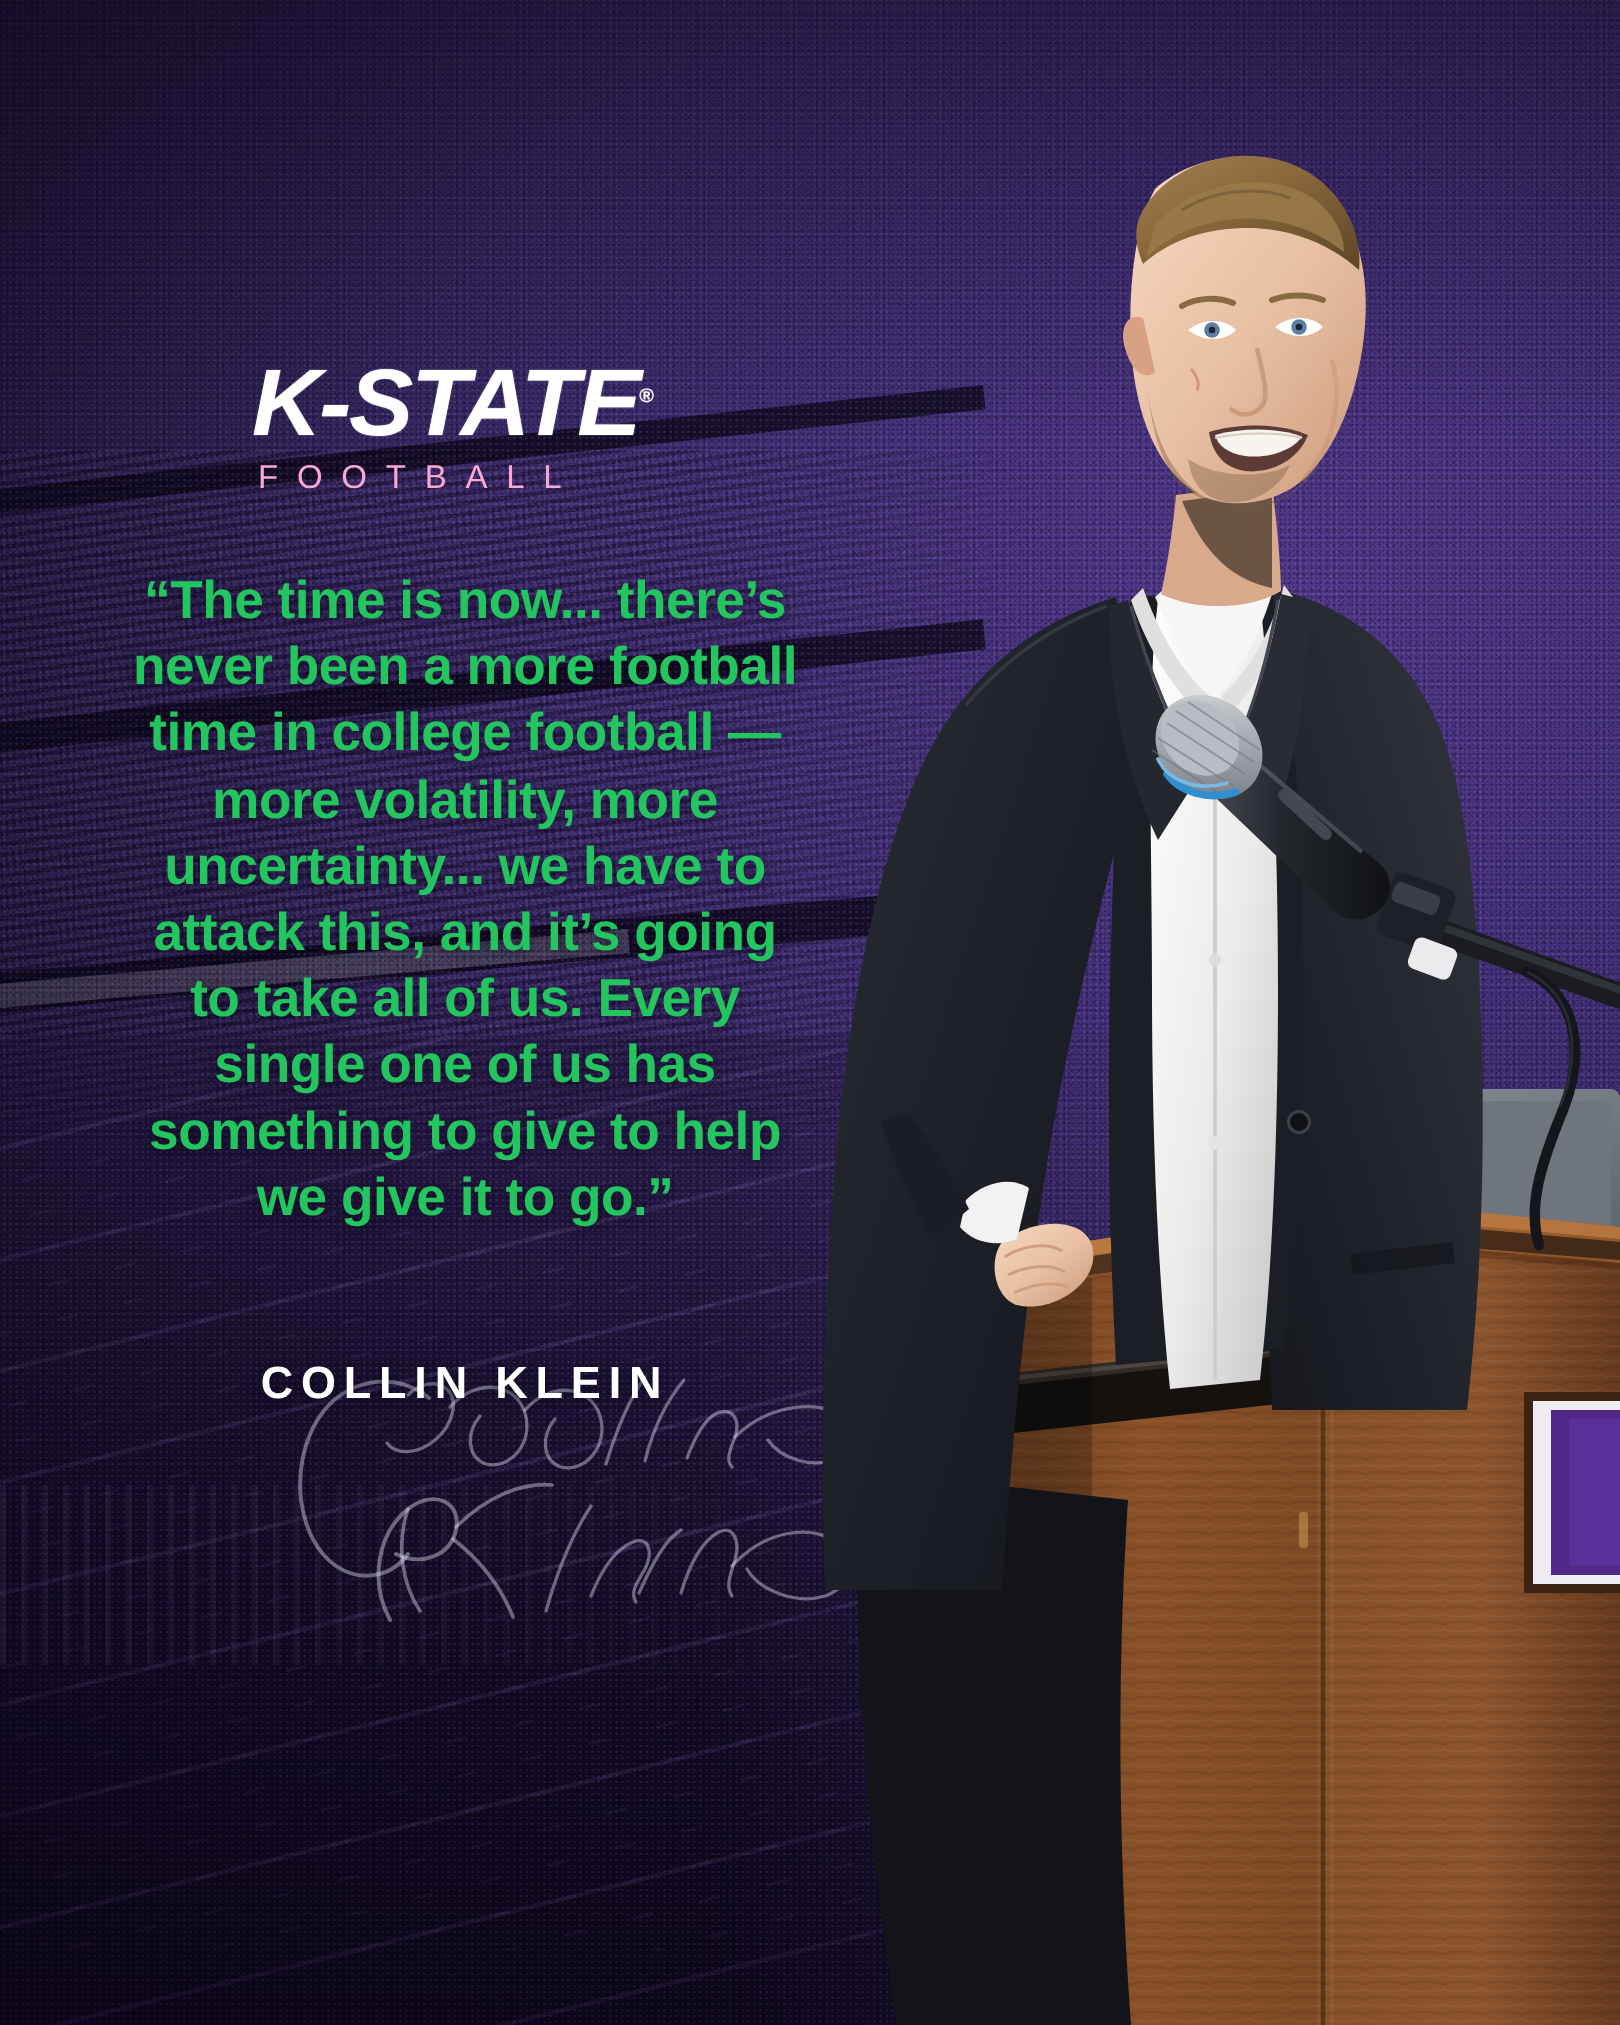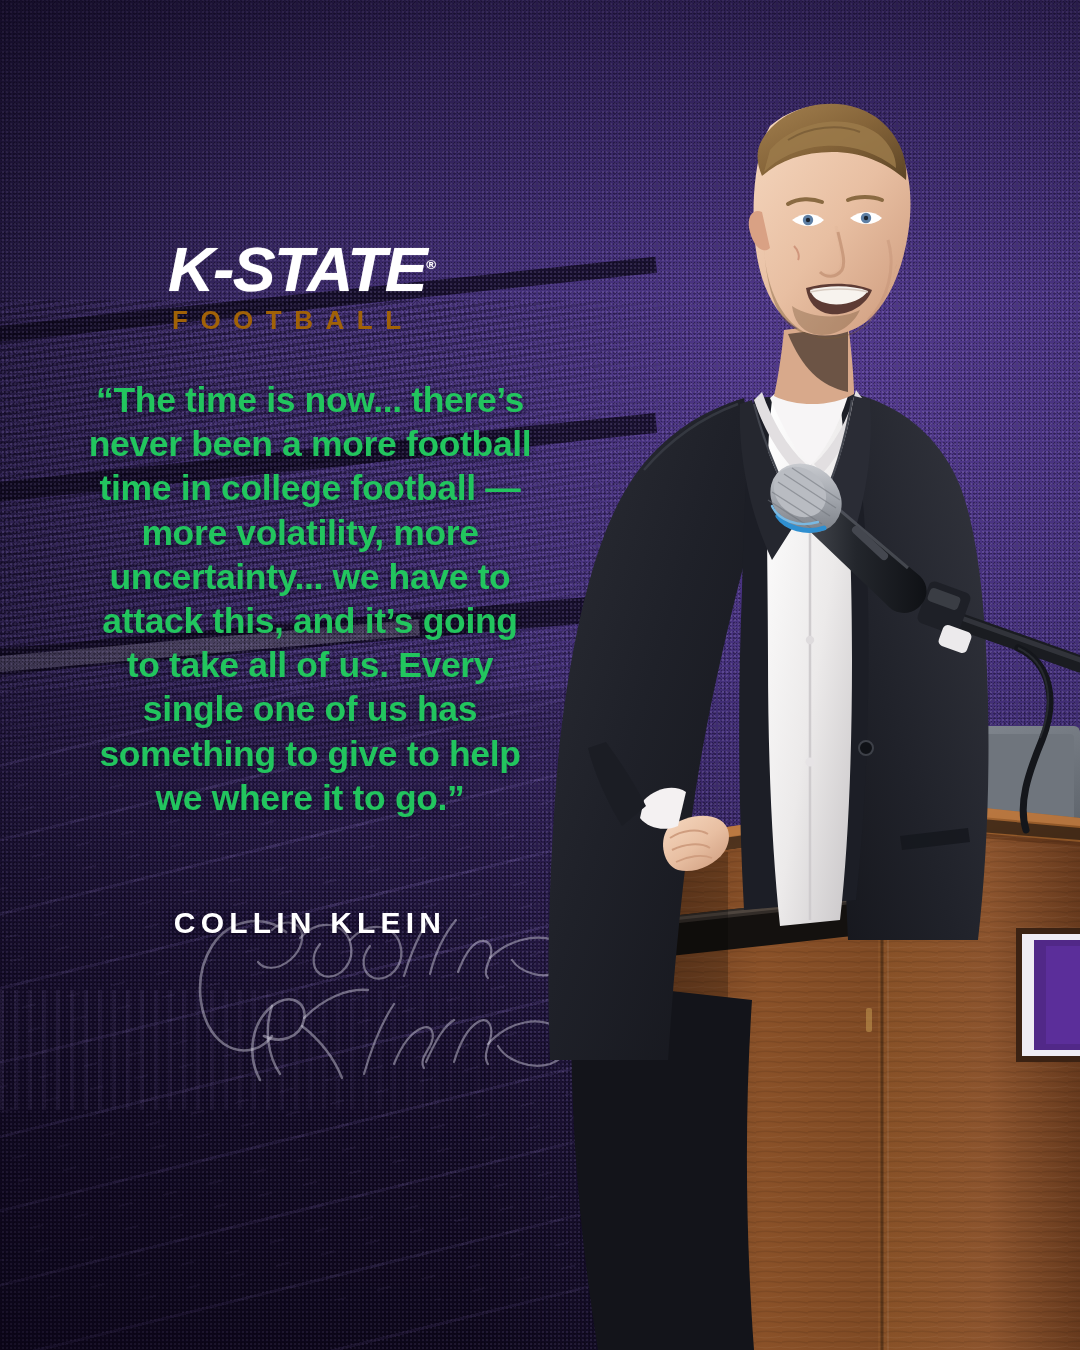"FOOTBALL" .logo-sub { color: #a16207 -> #f9a8d4; font-size: 26px -> 22px; font-weight: 700 -> 400 }
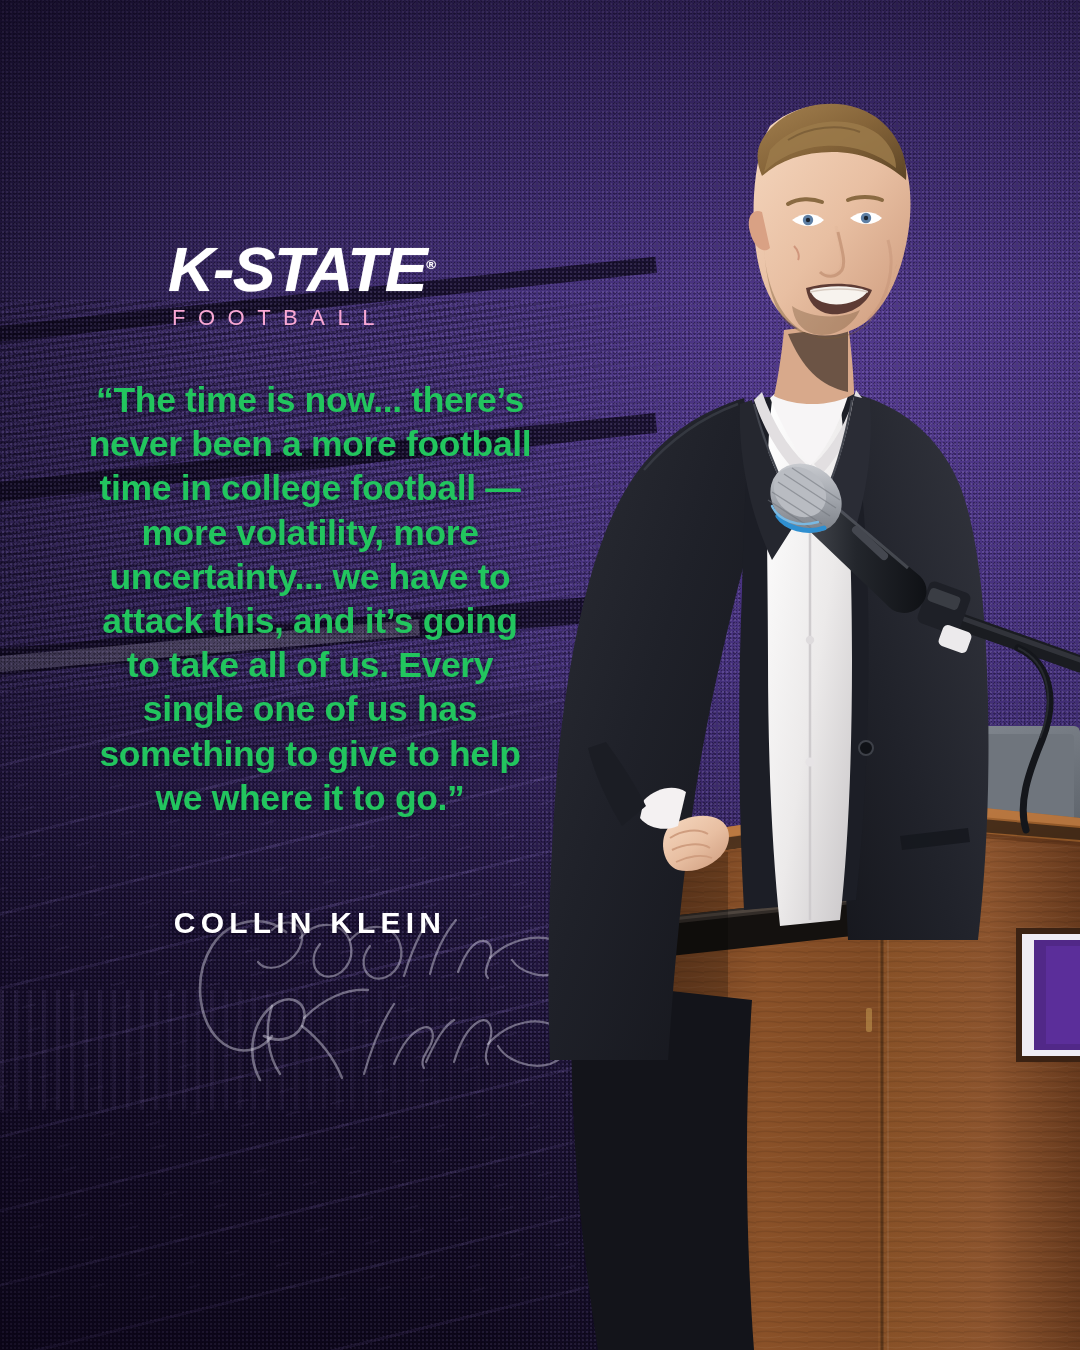"we where it to go.”" span.qline { text: where -> give }
